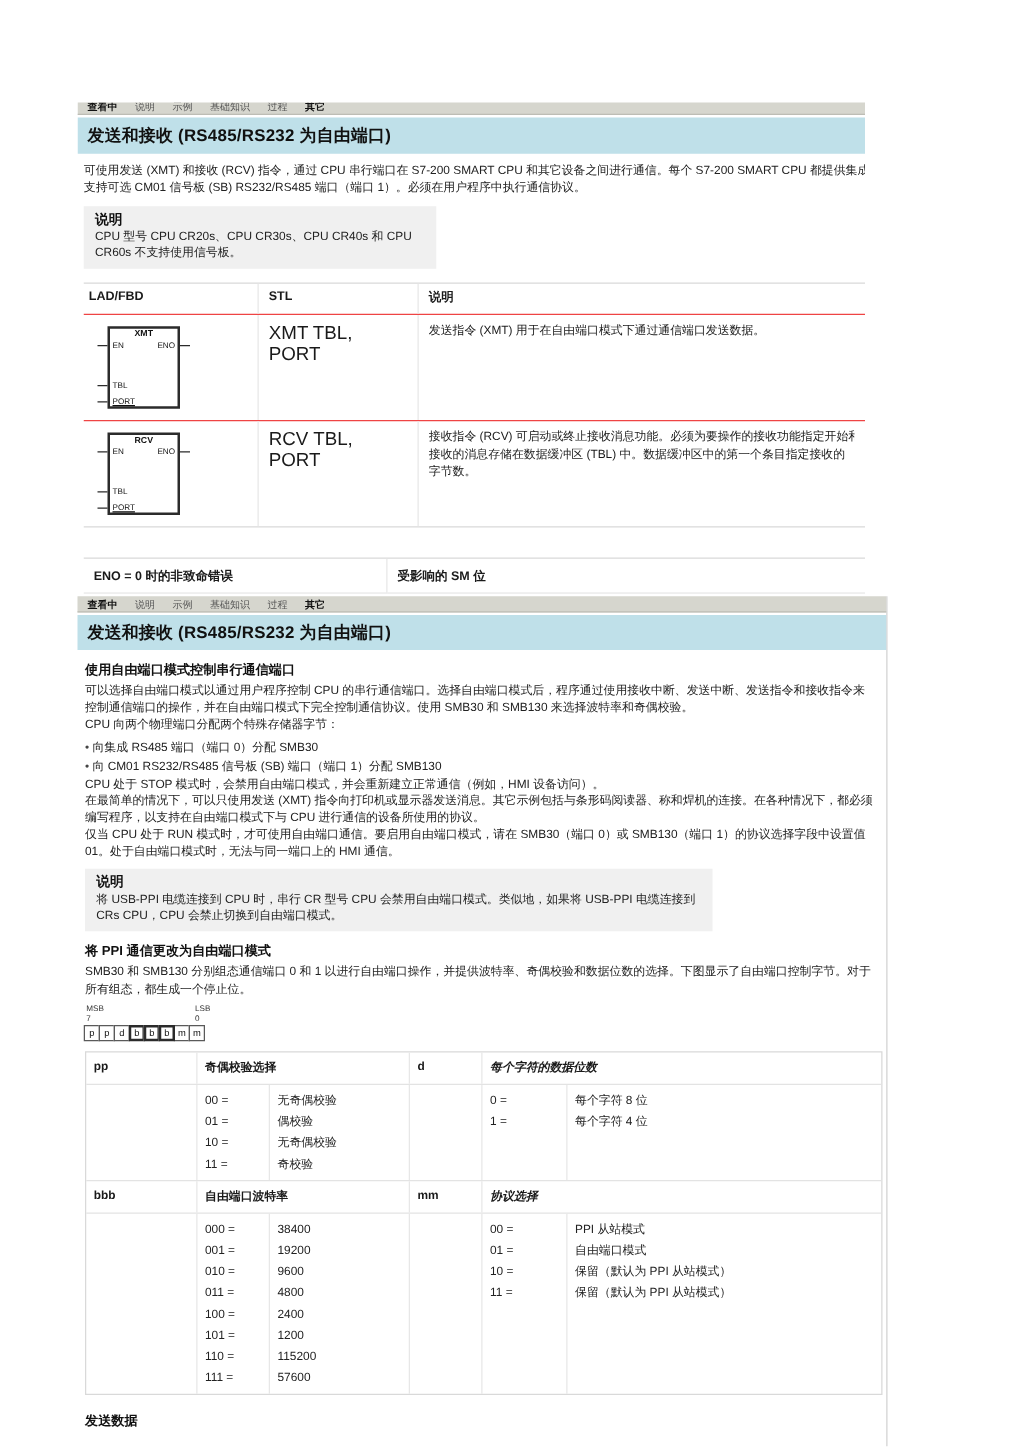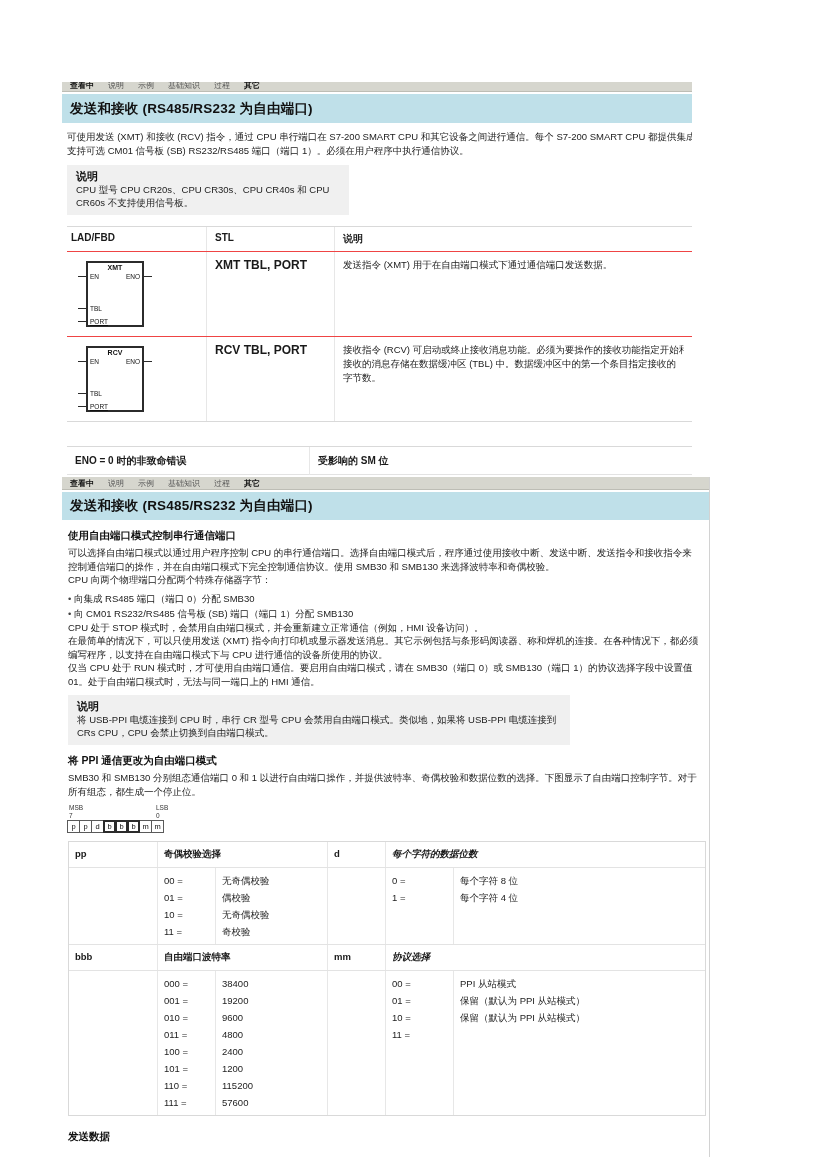"XMT TBL, PORT" .ic2 { font-size: 12px -> 15px; font-weight: bold -> normal }
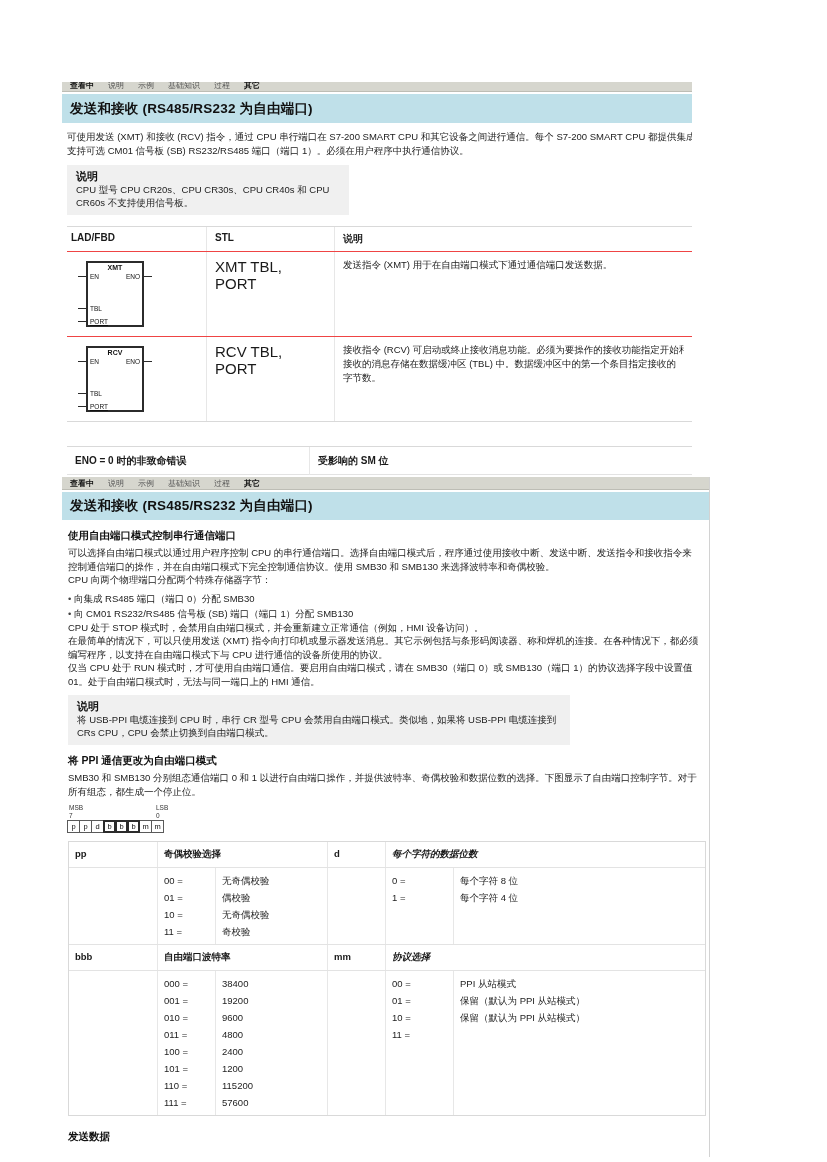"自由端口模式" div { html: none -> <div>自由端口模式</div> }
